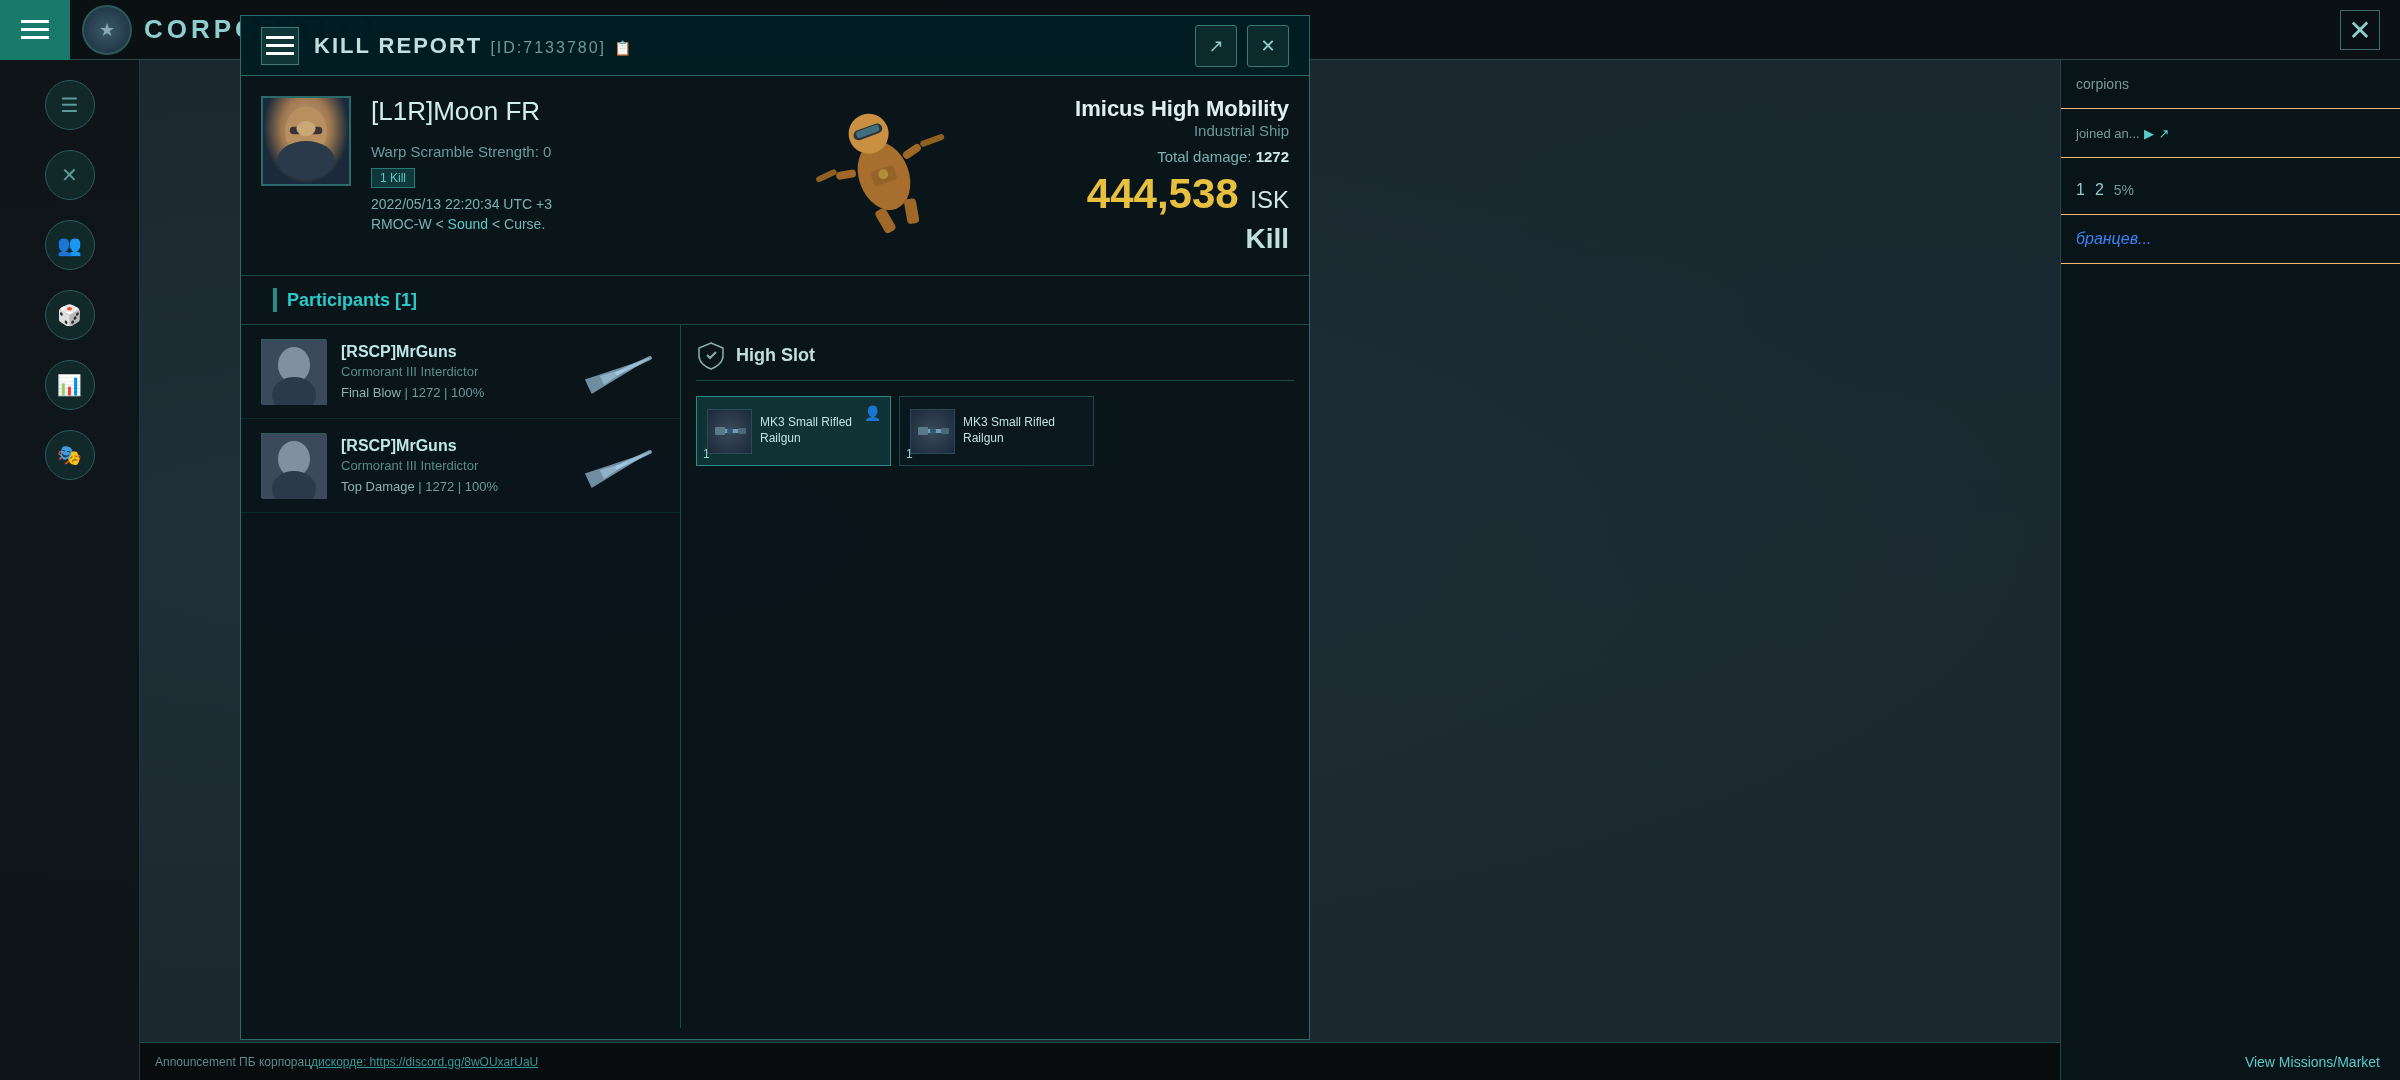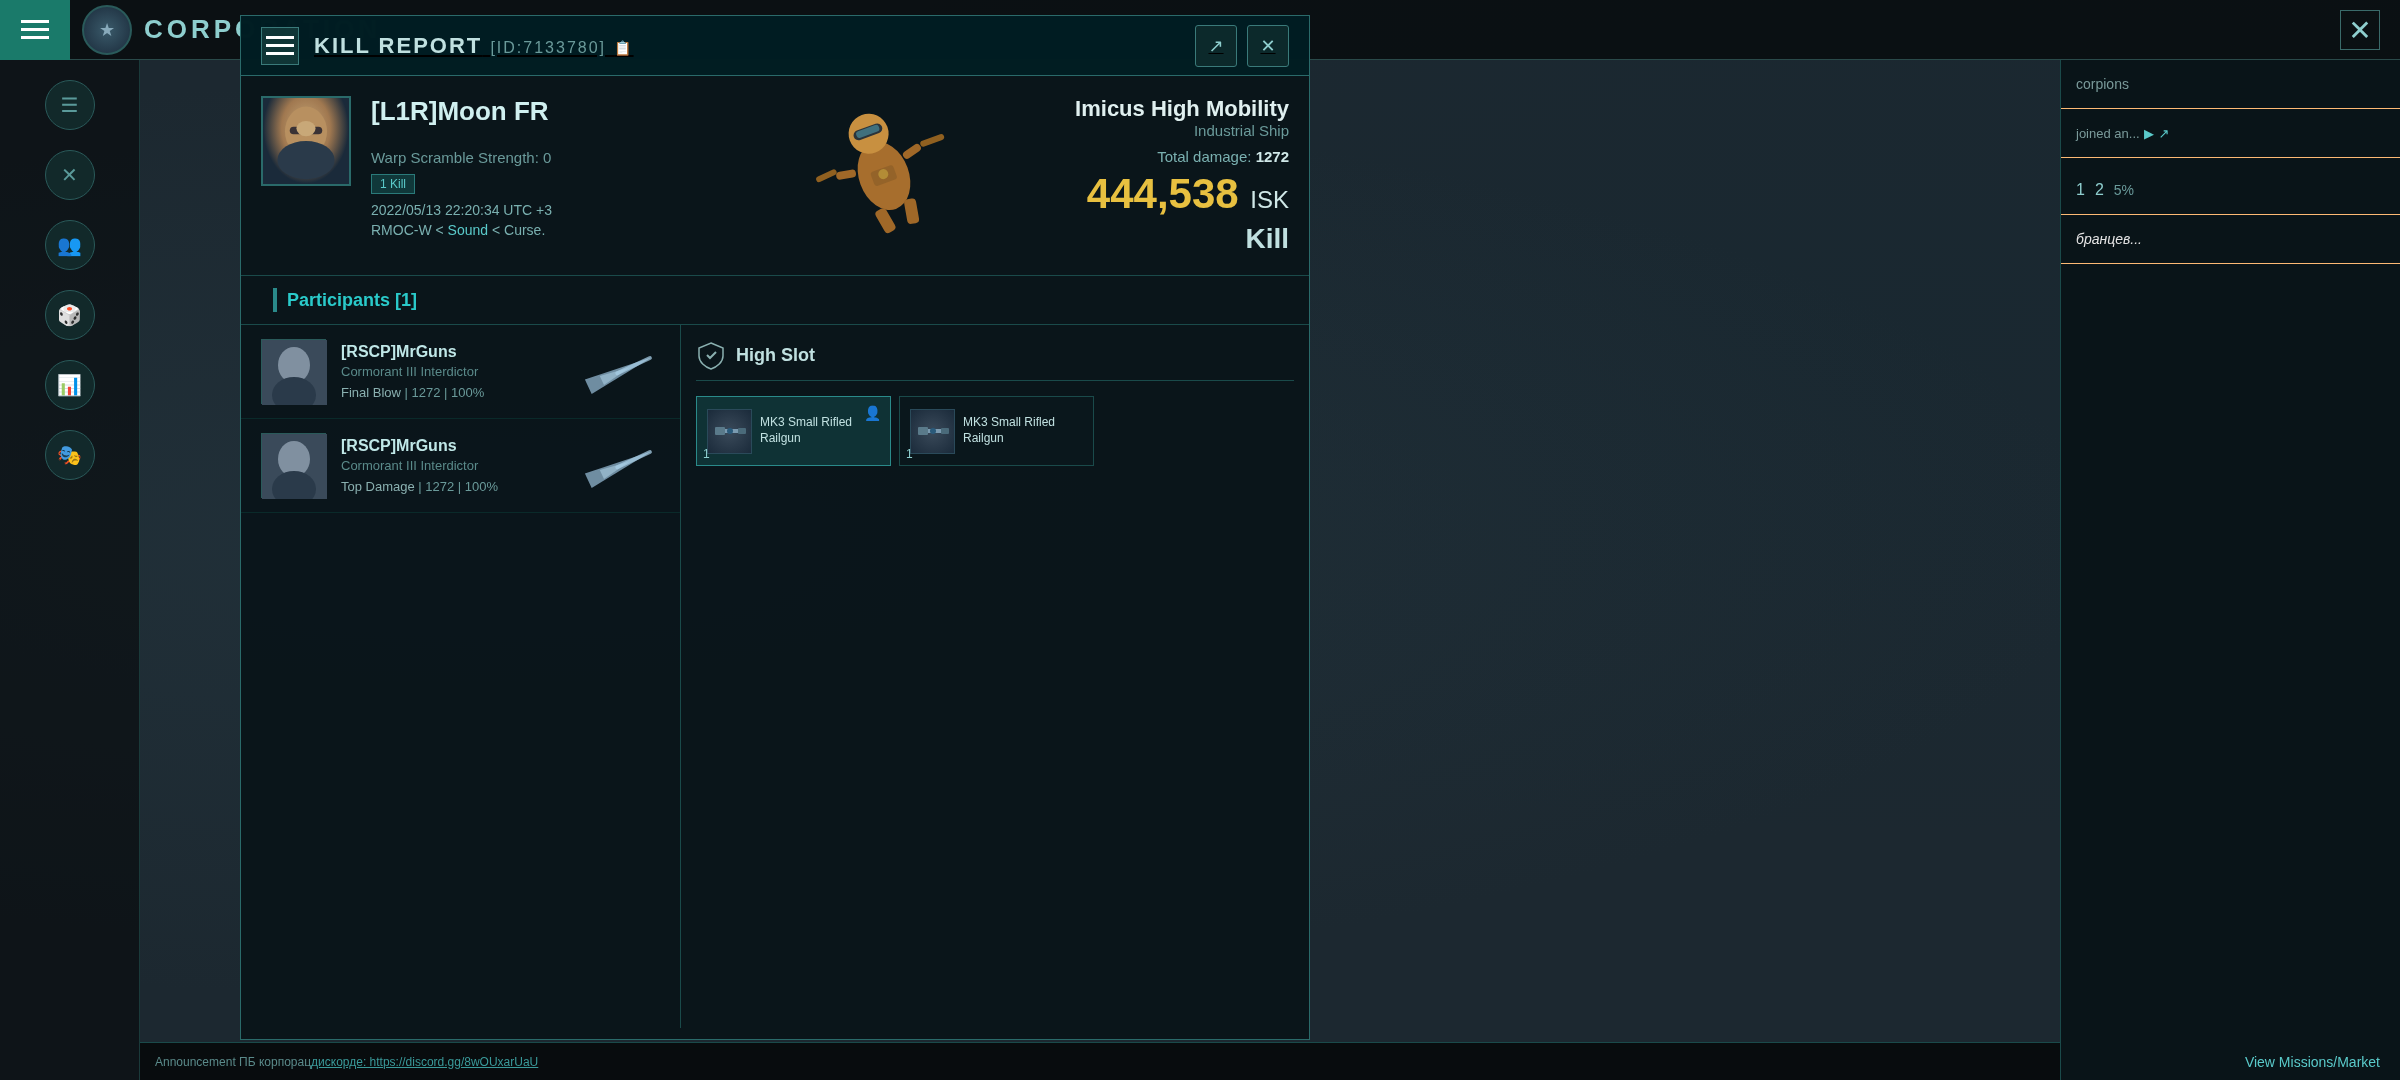"KILL REPORT [ID:7133780] 📋" .kill-report-header { text-decoration: underline -> none }
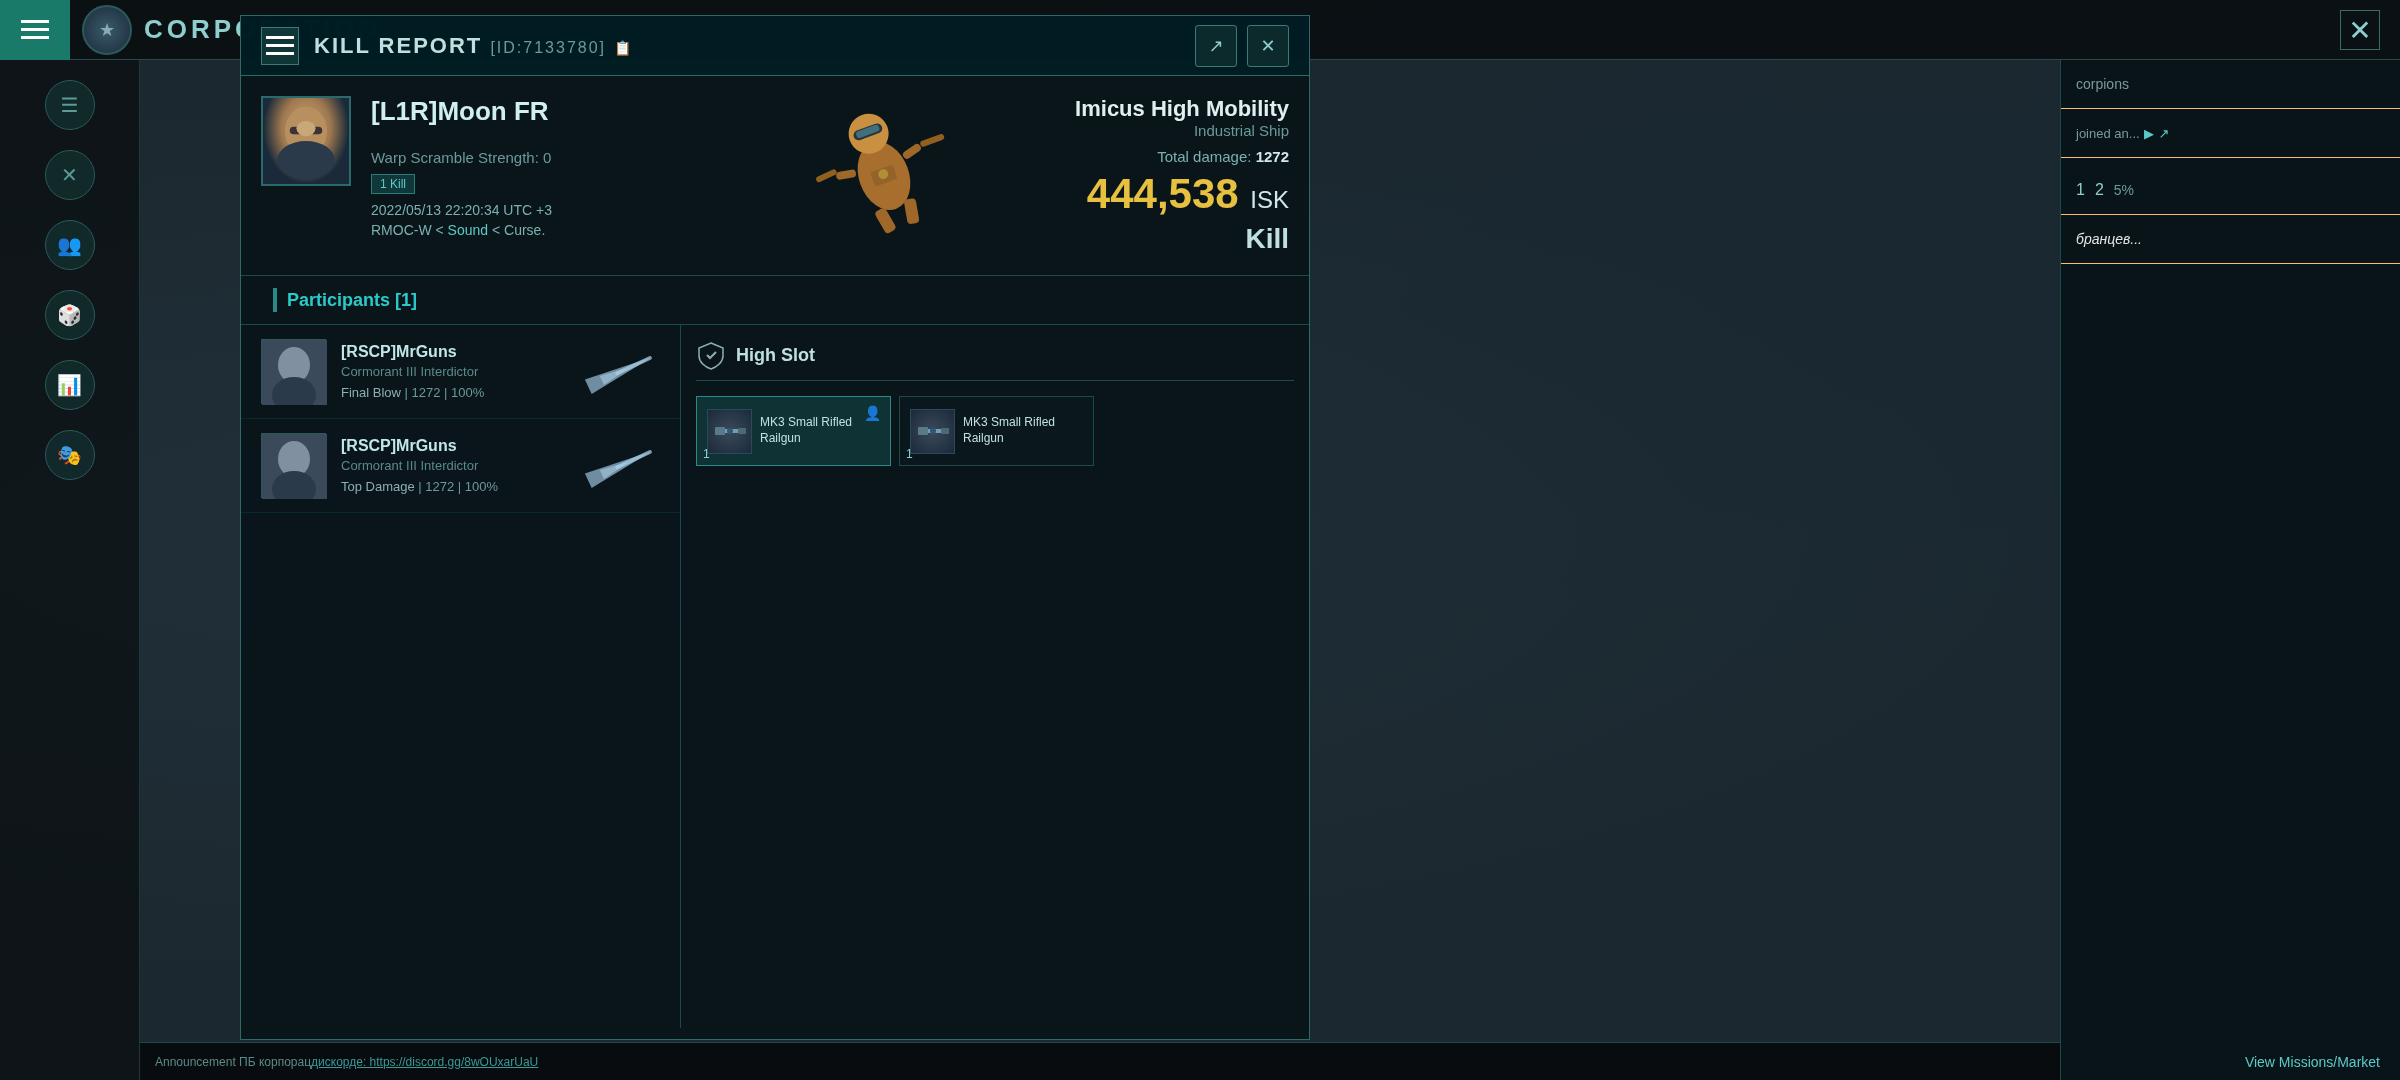"[L1R]Moon FR" .victim-name { font-weight: bold -> normal; margin-bottom: 22px -> 16px }
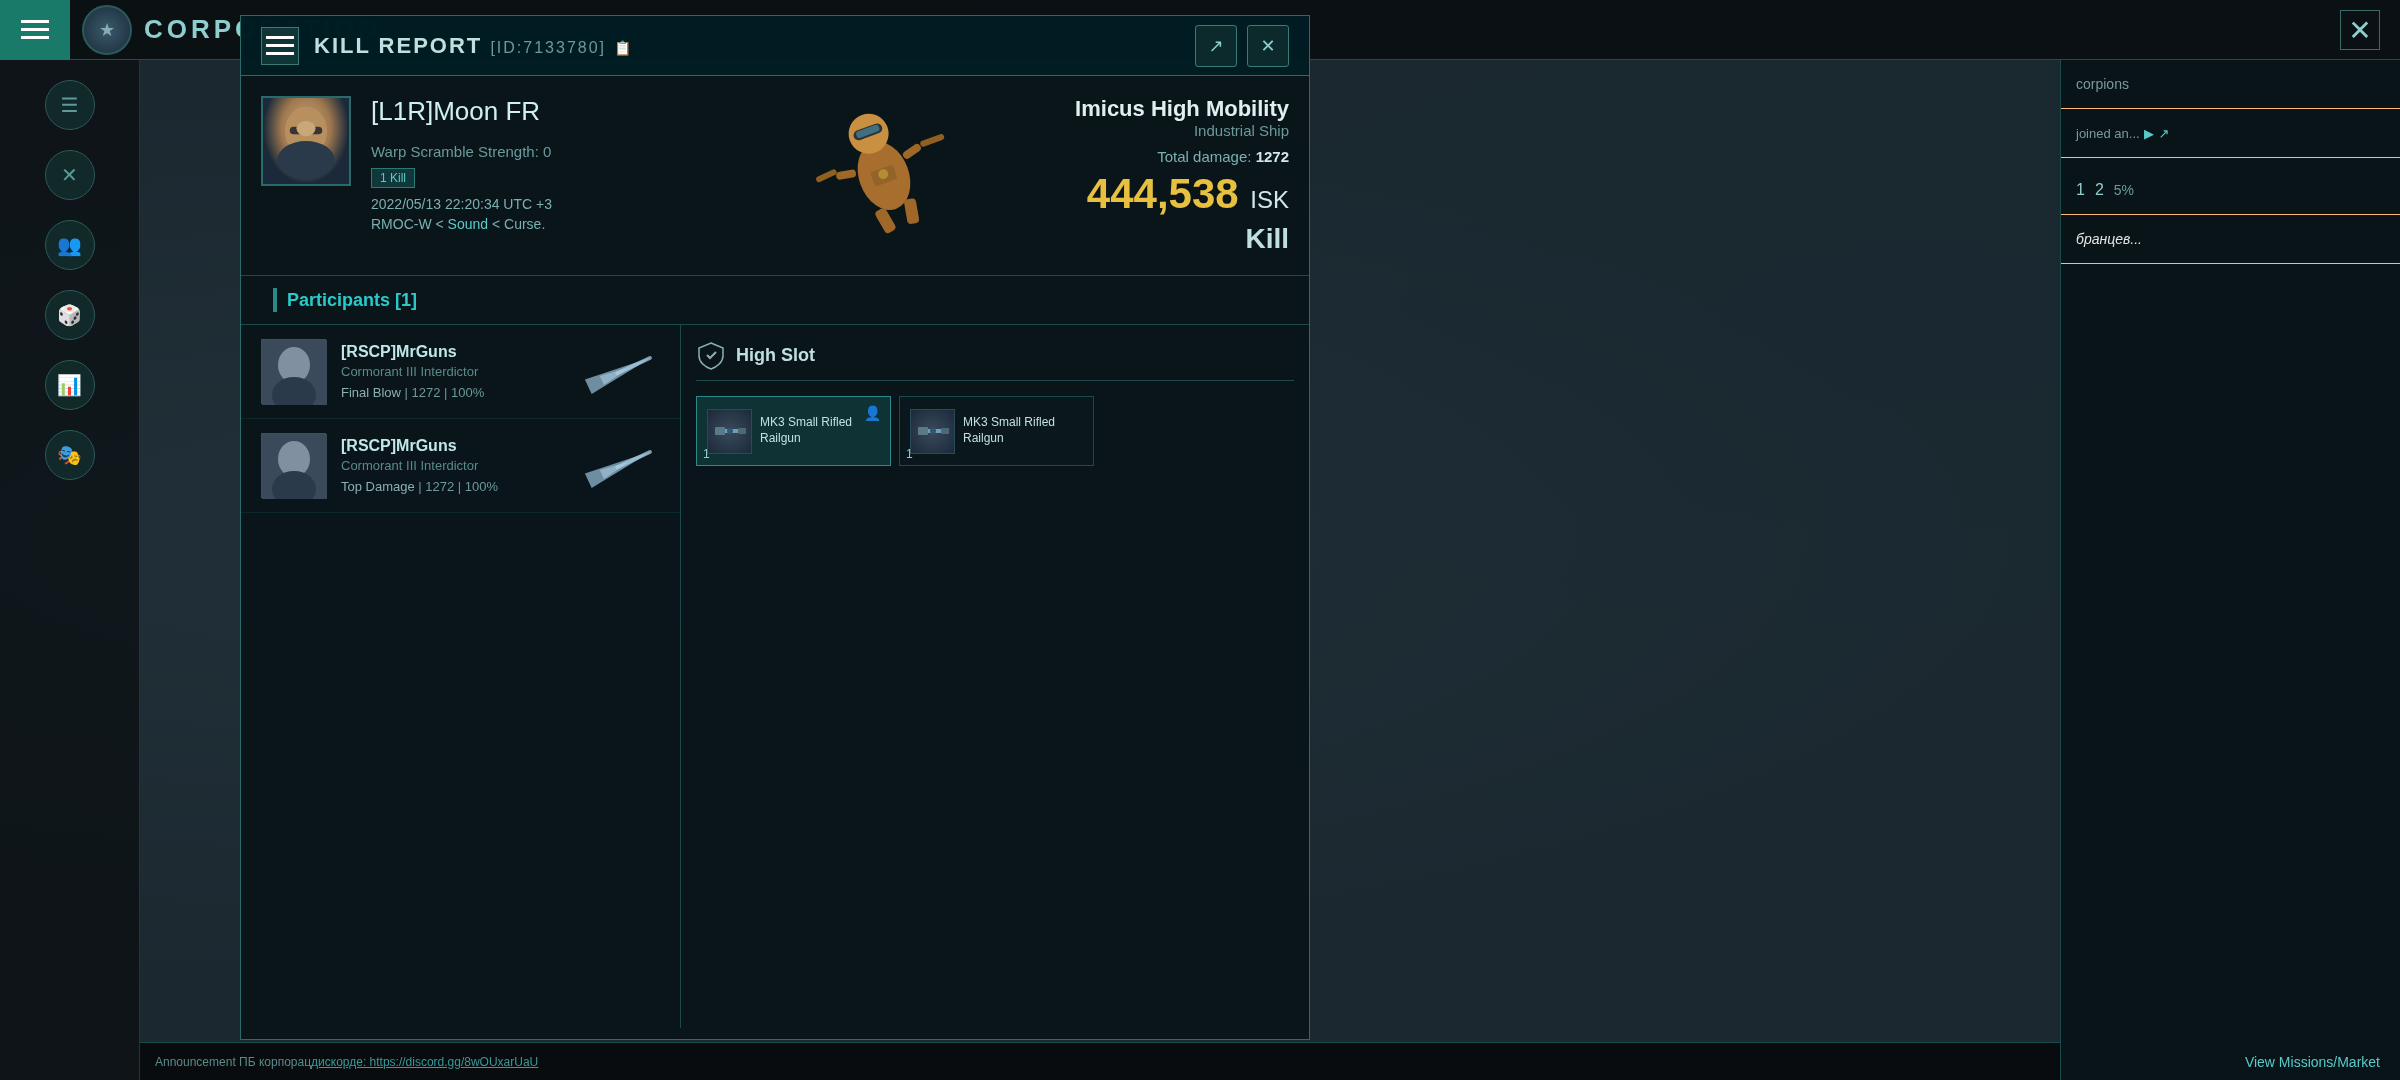"бранцев..." .rp-samples-text { color: #e5e5e5 -> #3b82f6; font-size: 14px -> 16px }
